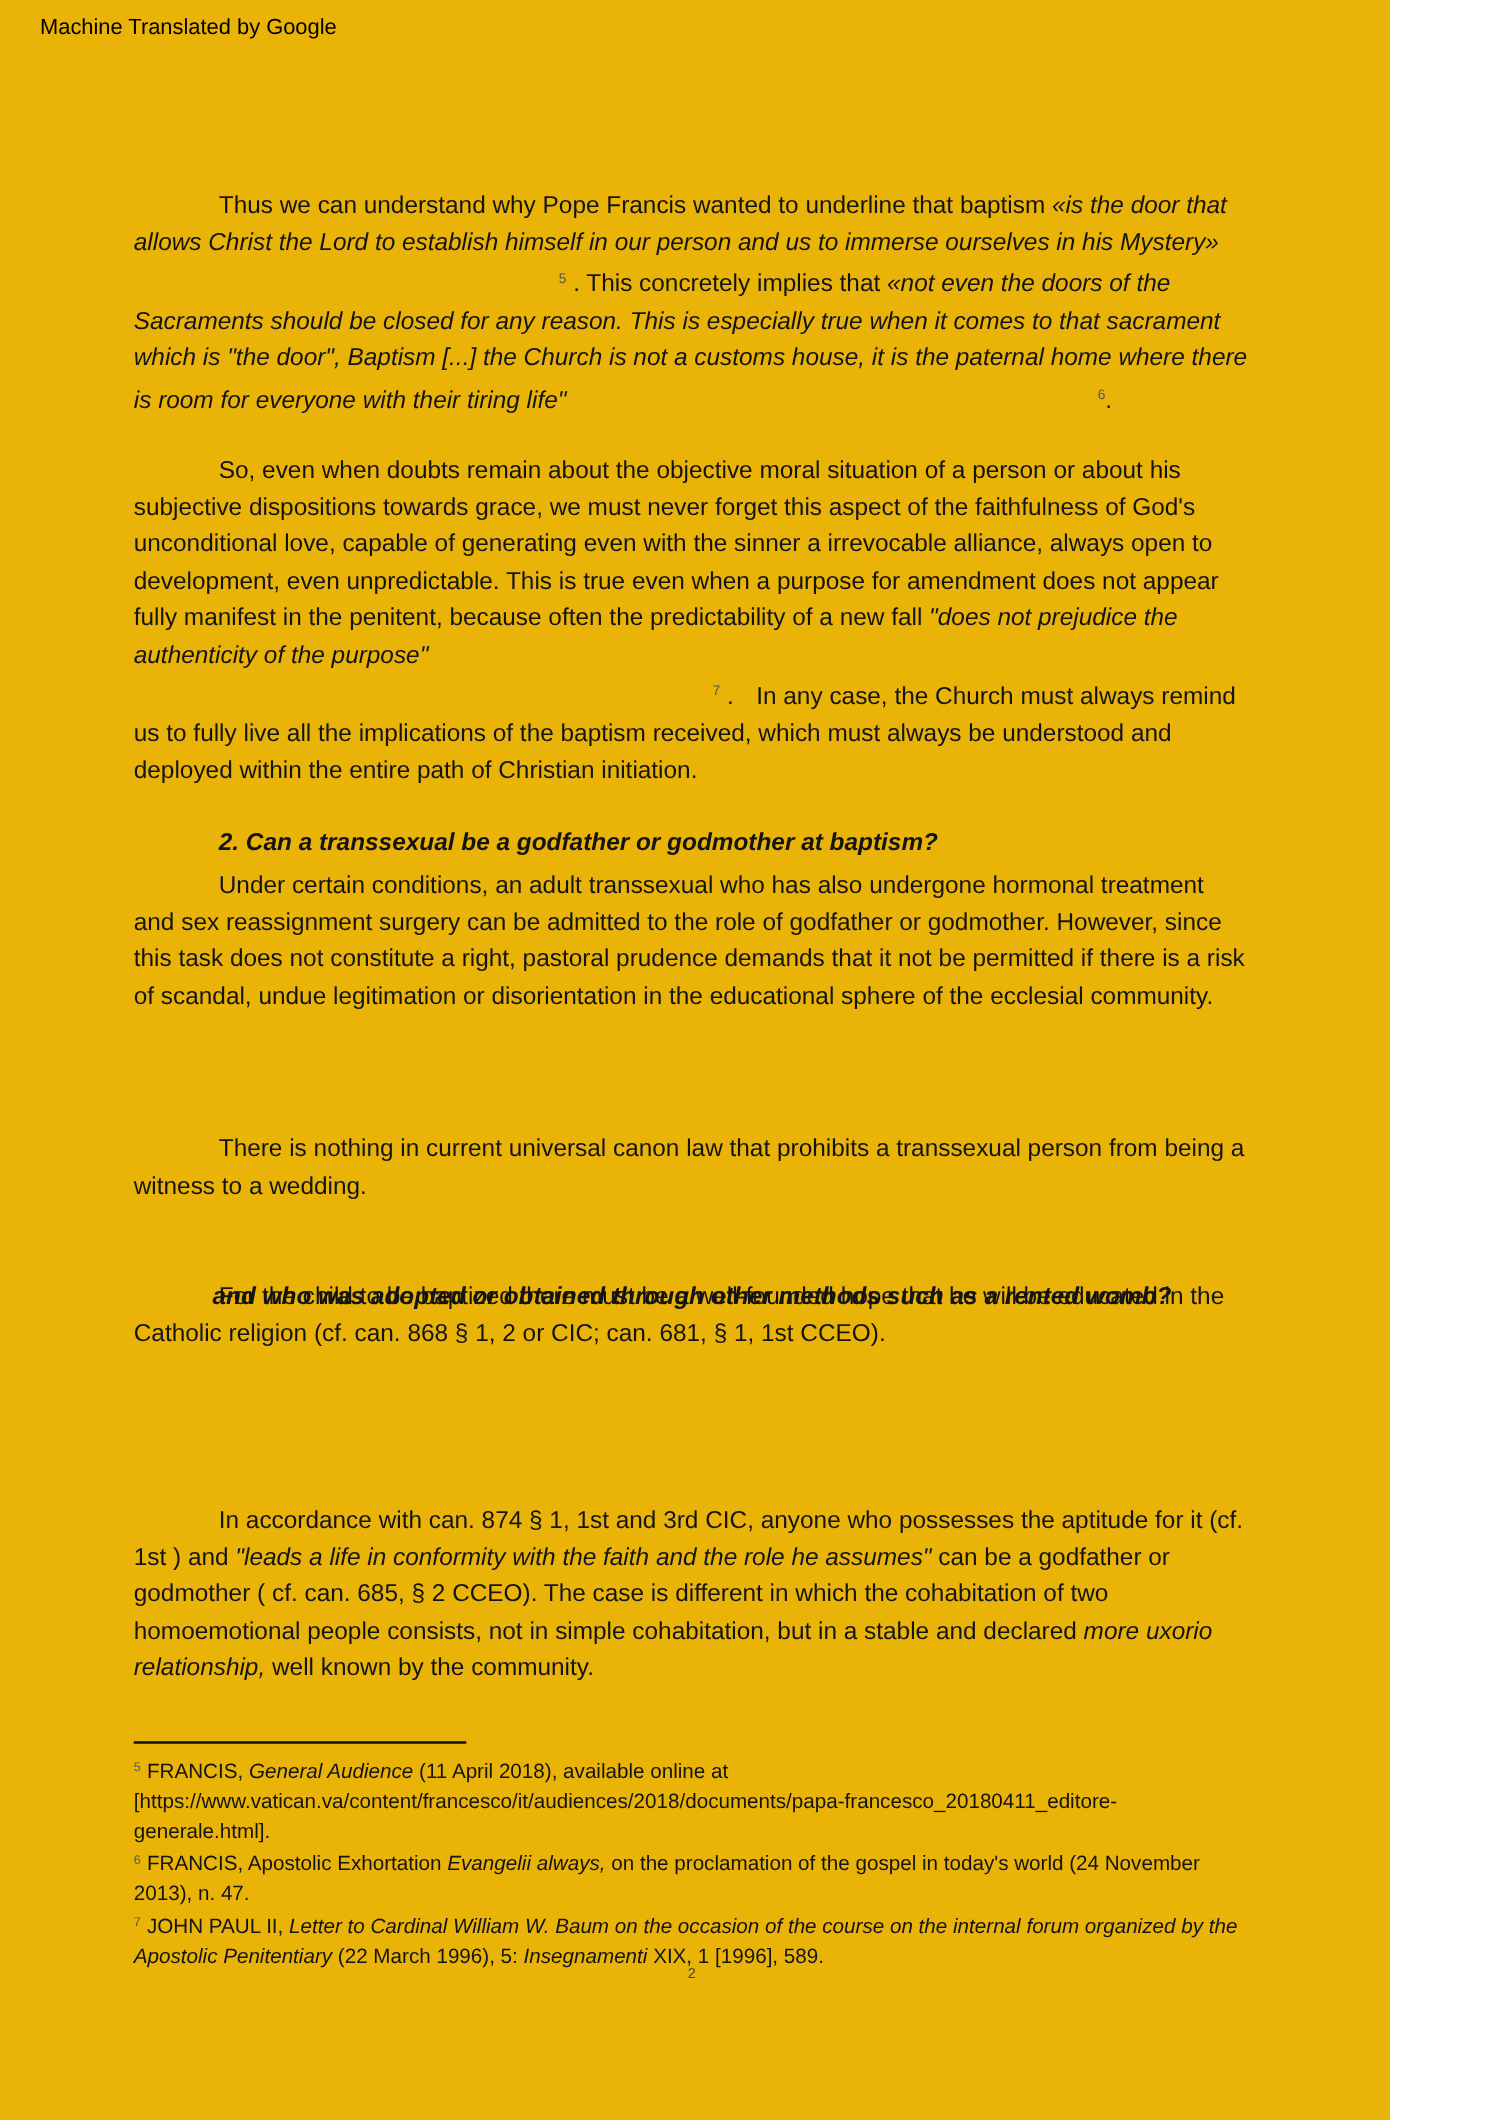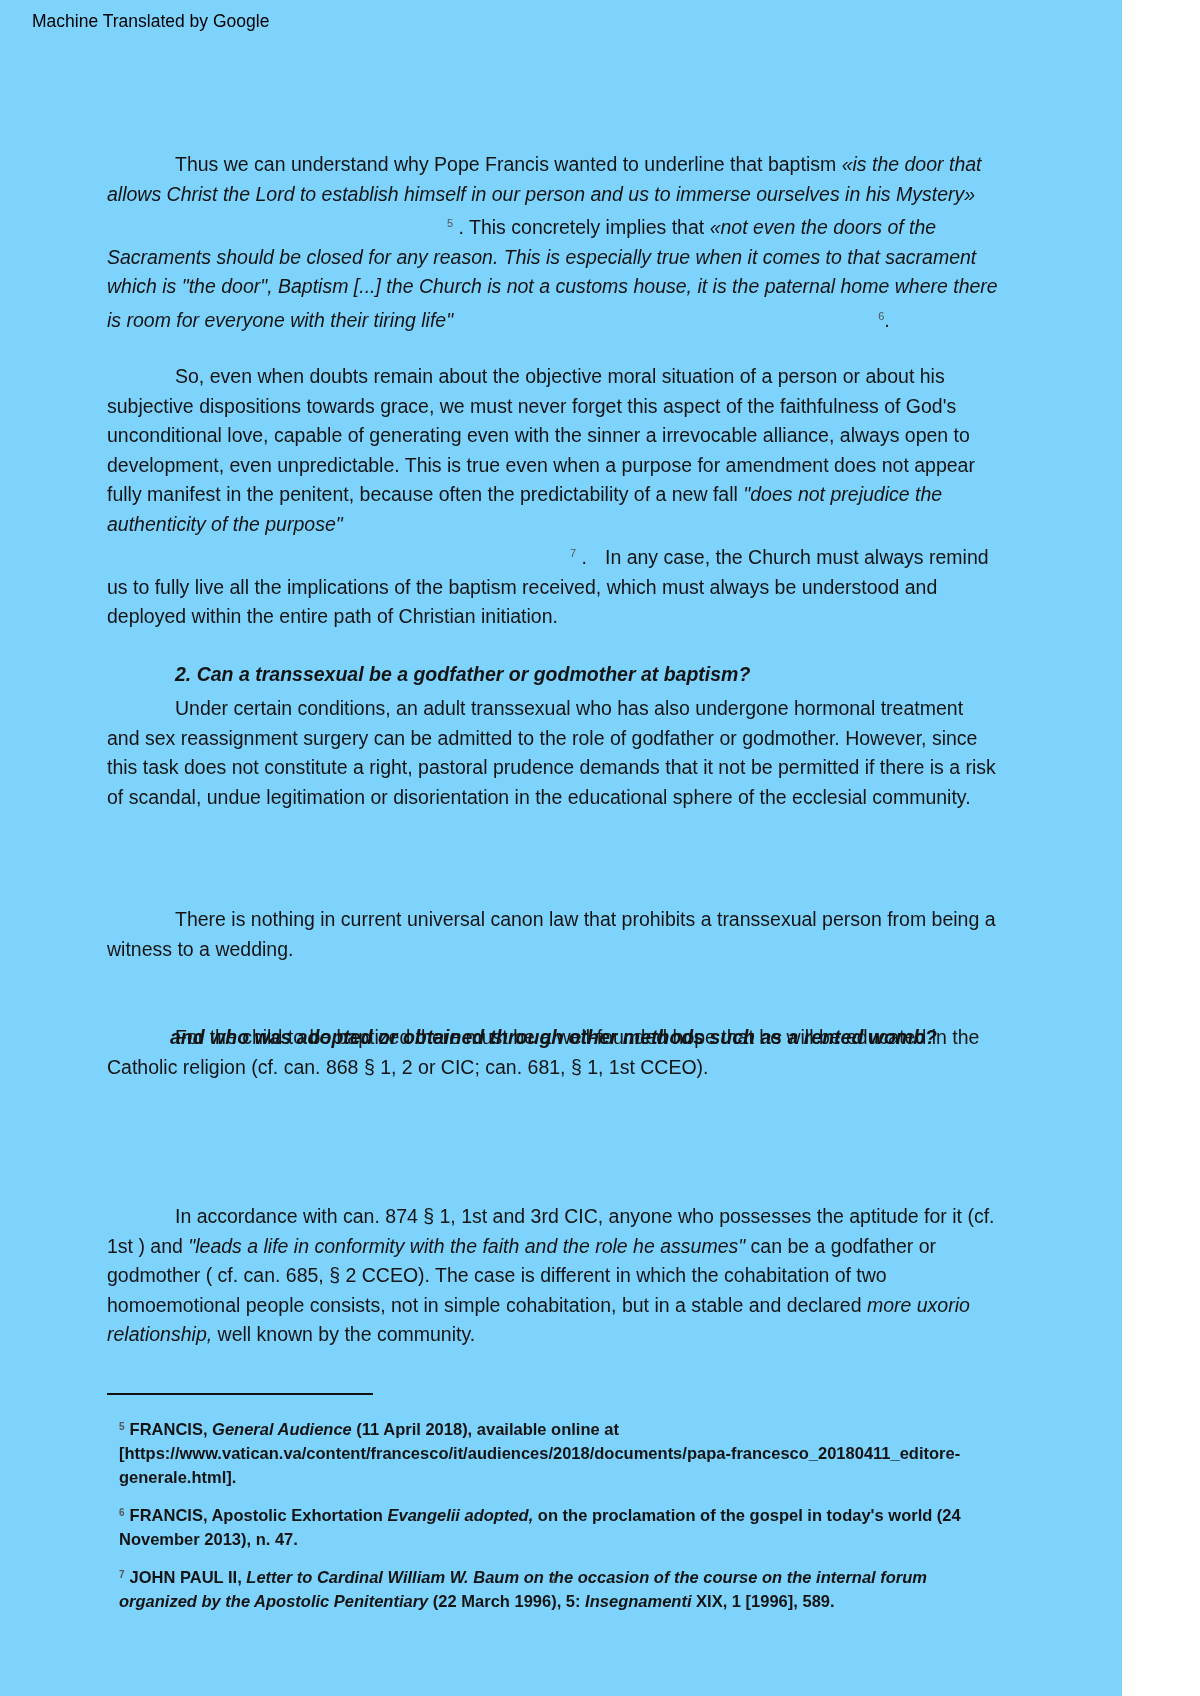"Machine Translated by Google" .page { background: #7dd3fc -> #eab308; padding-left: 10px -> none }
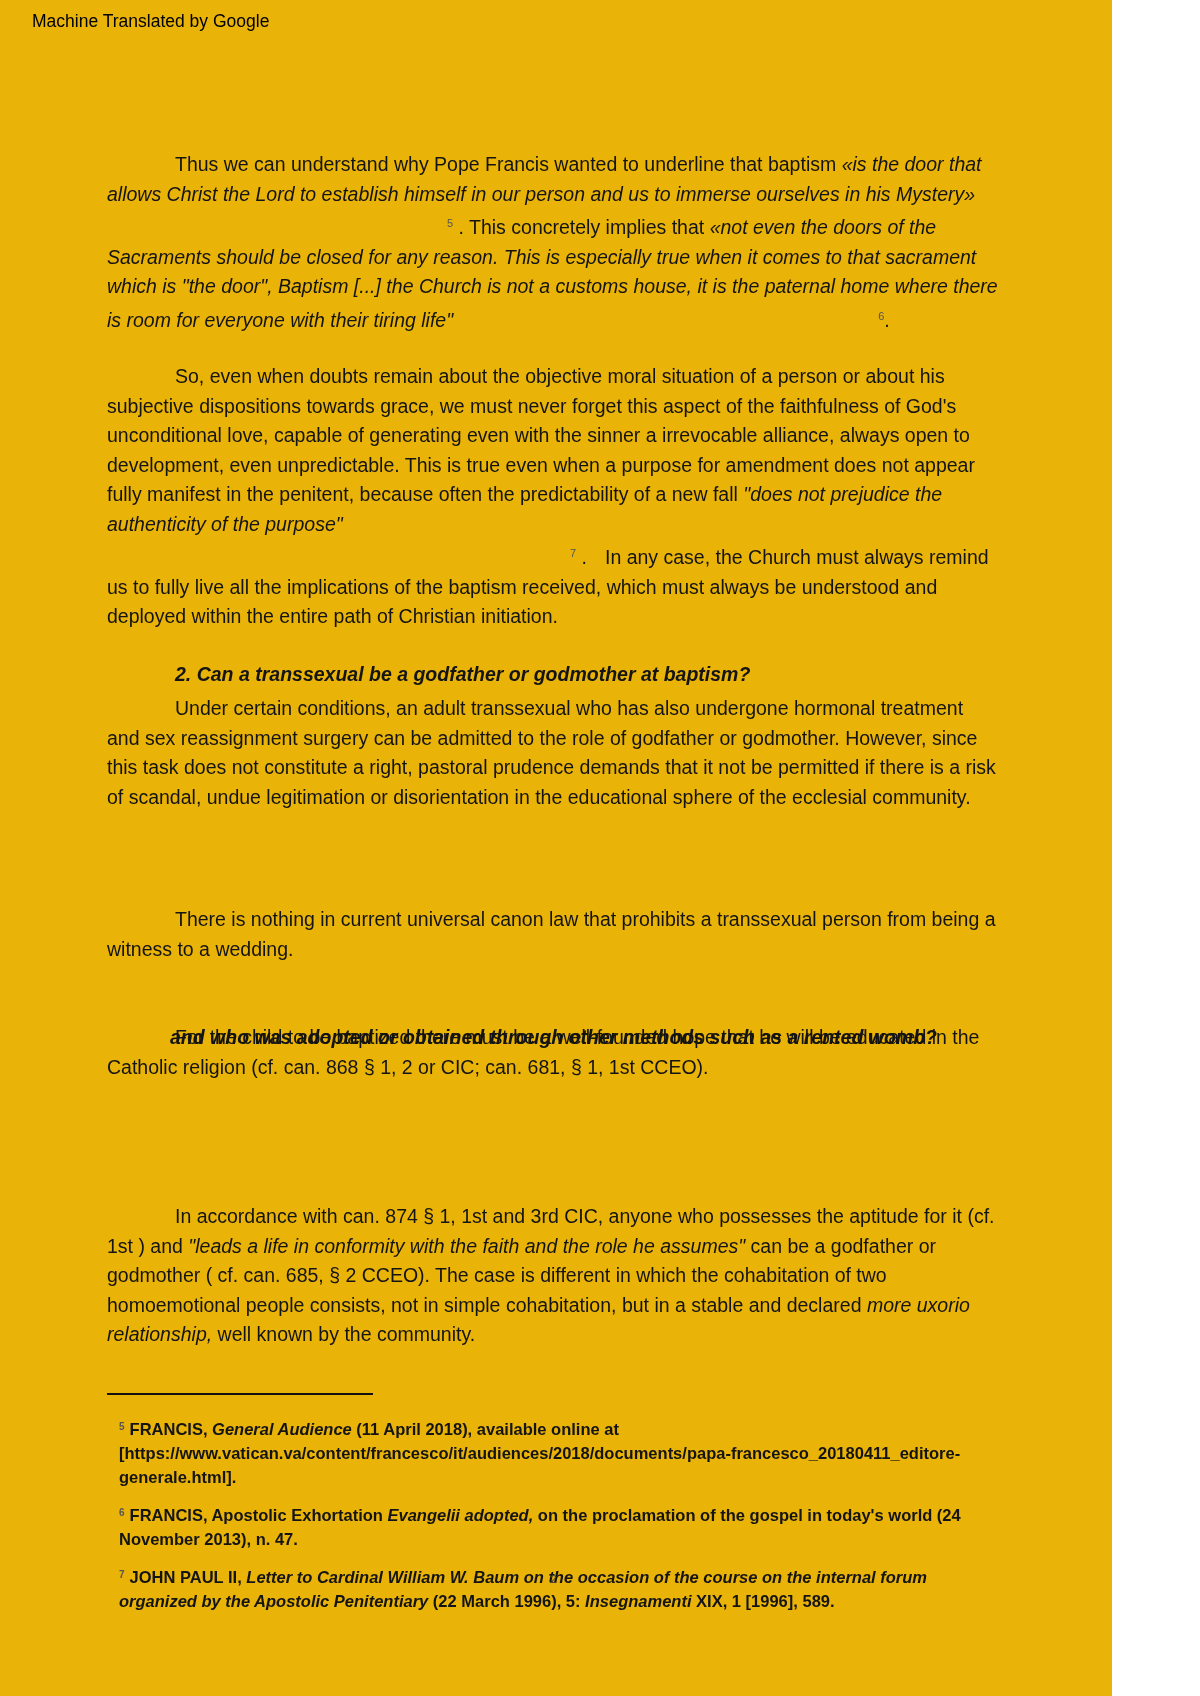"5 FRANCIS, General Audience (11" .fns p { font-weight: bold -> none; margin: 12px -> 0 }
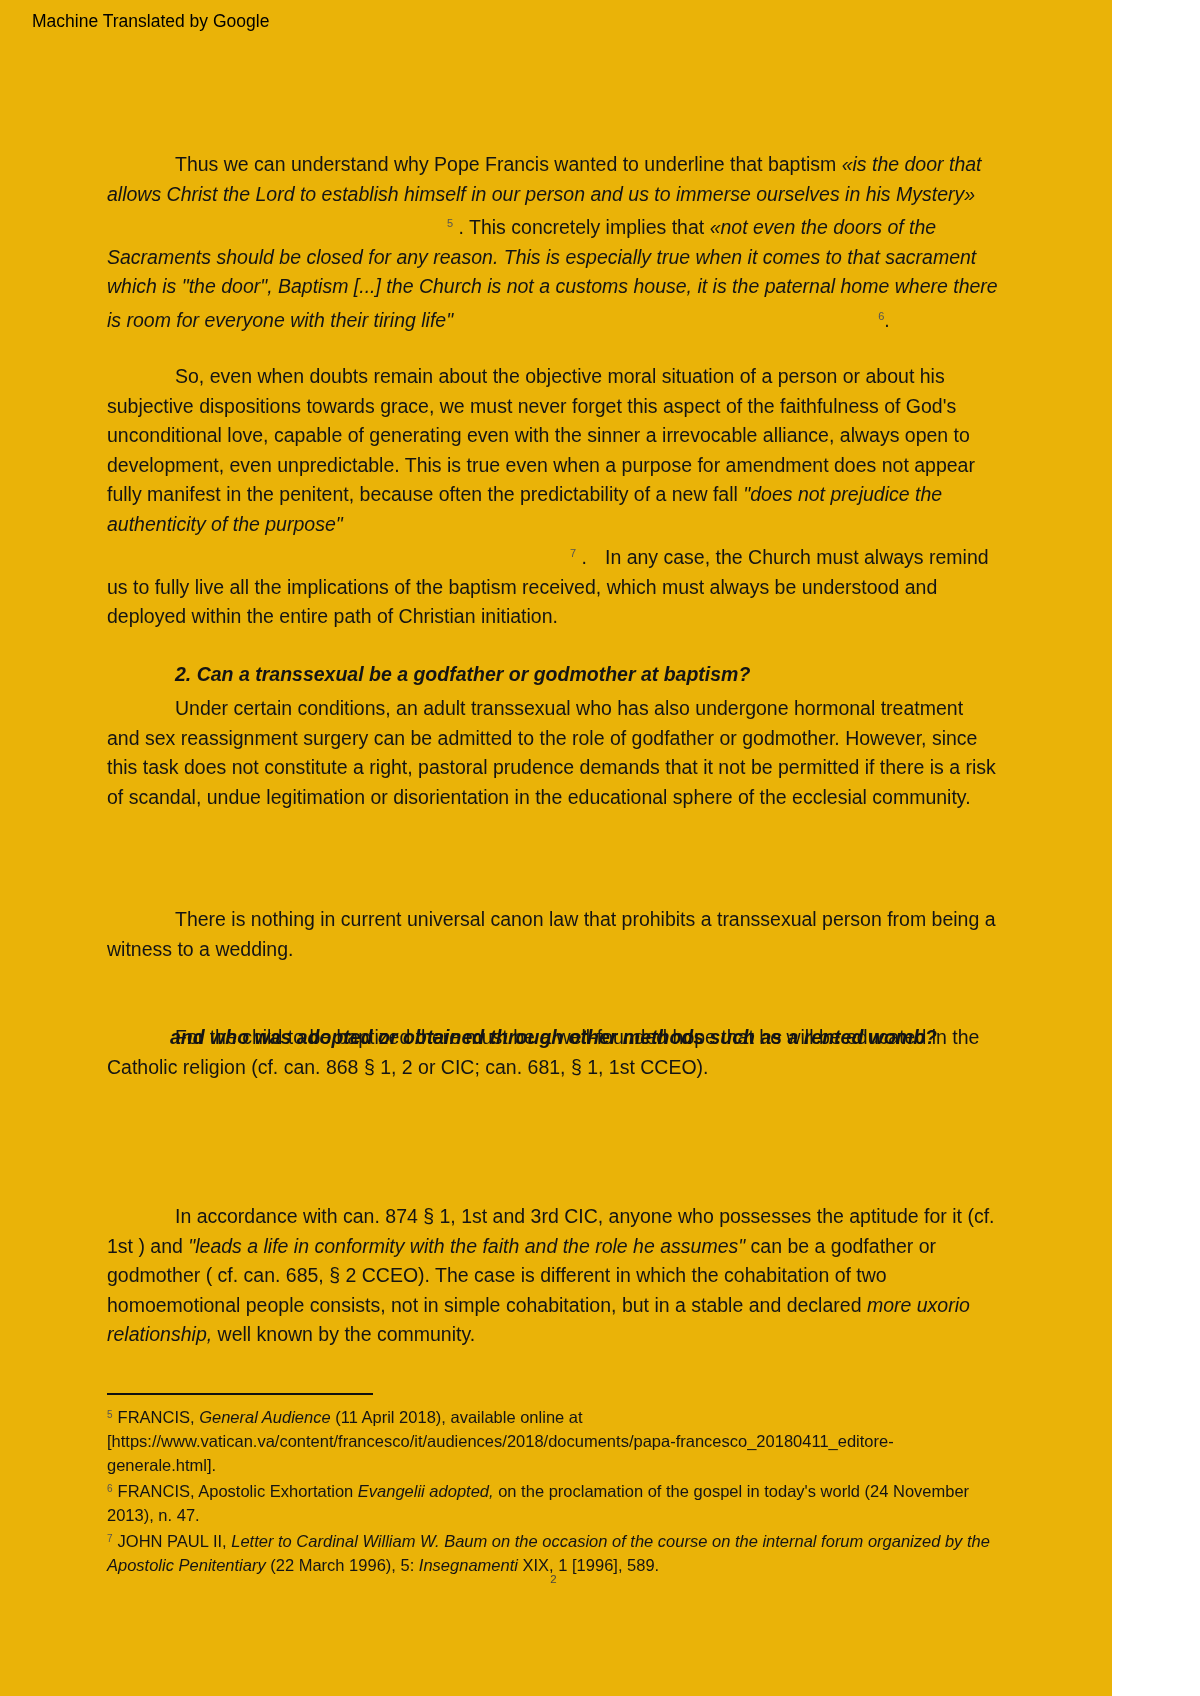"Evangelii adopted," span.it { text: adopted -> always }
